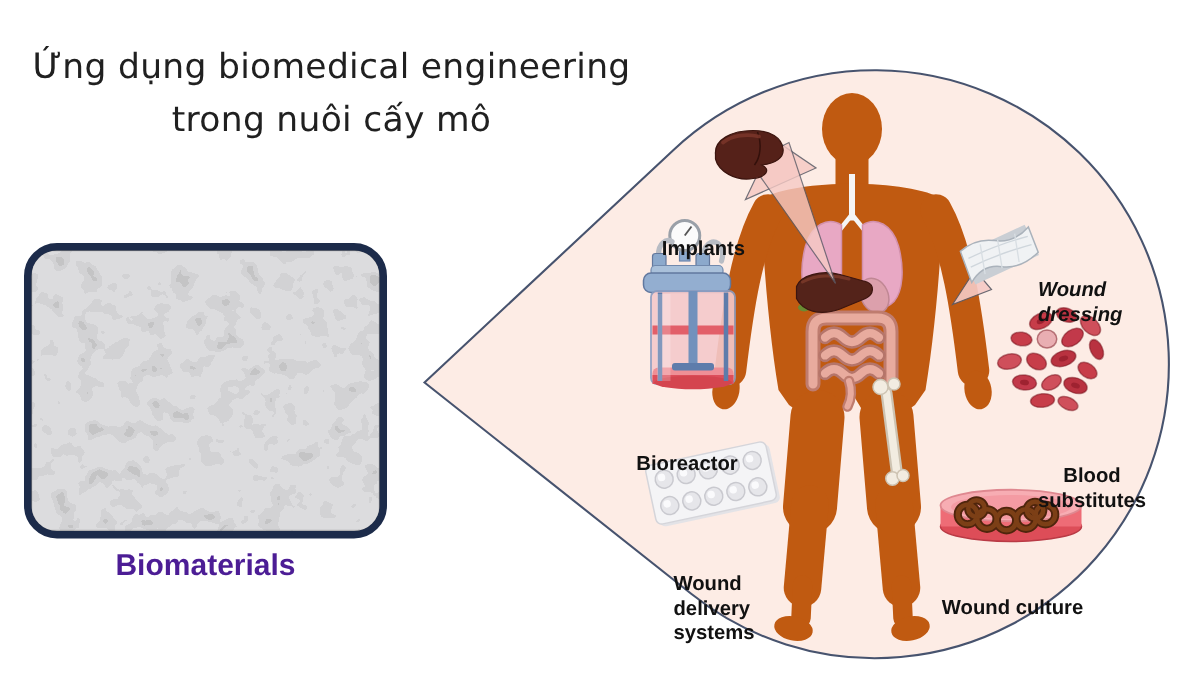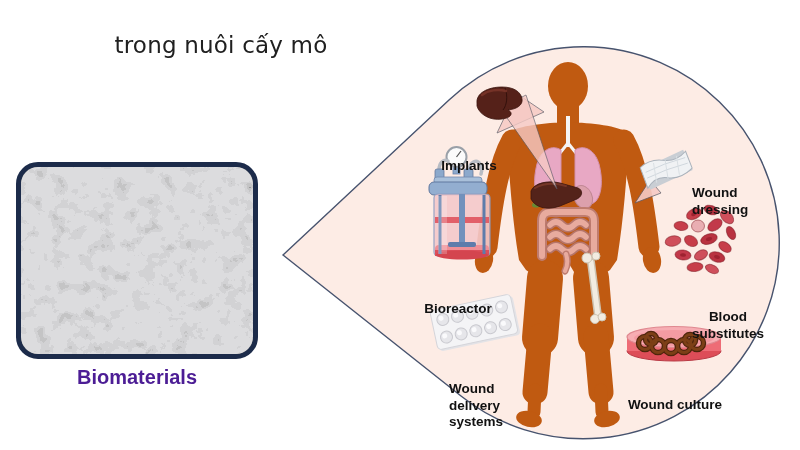"Ứng dụng biomedical engineering" div { html: none -> <div>Ứng dụng biomedical engineering</div> }
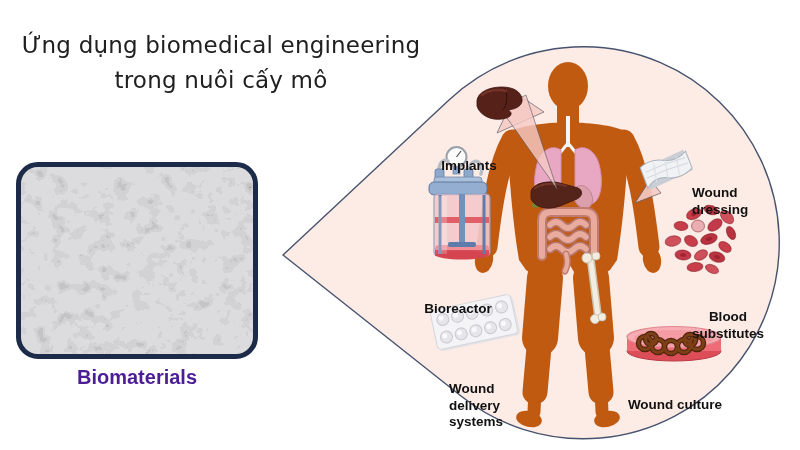"Wound dressing" div.lbl { font-style: none -> italic }
